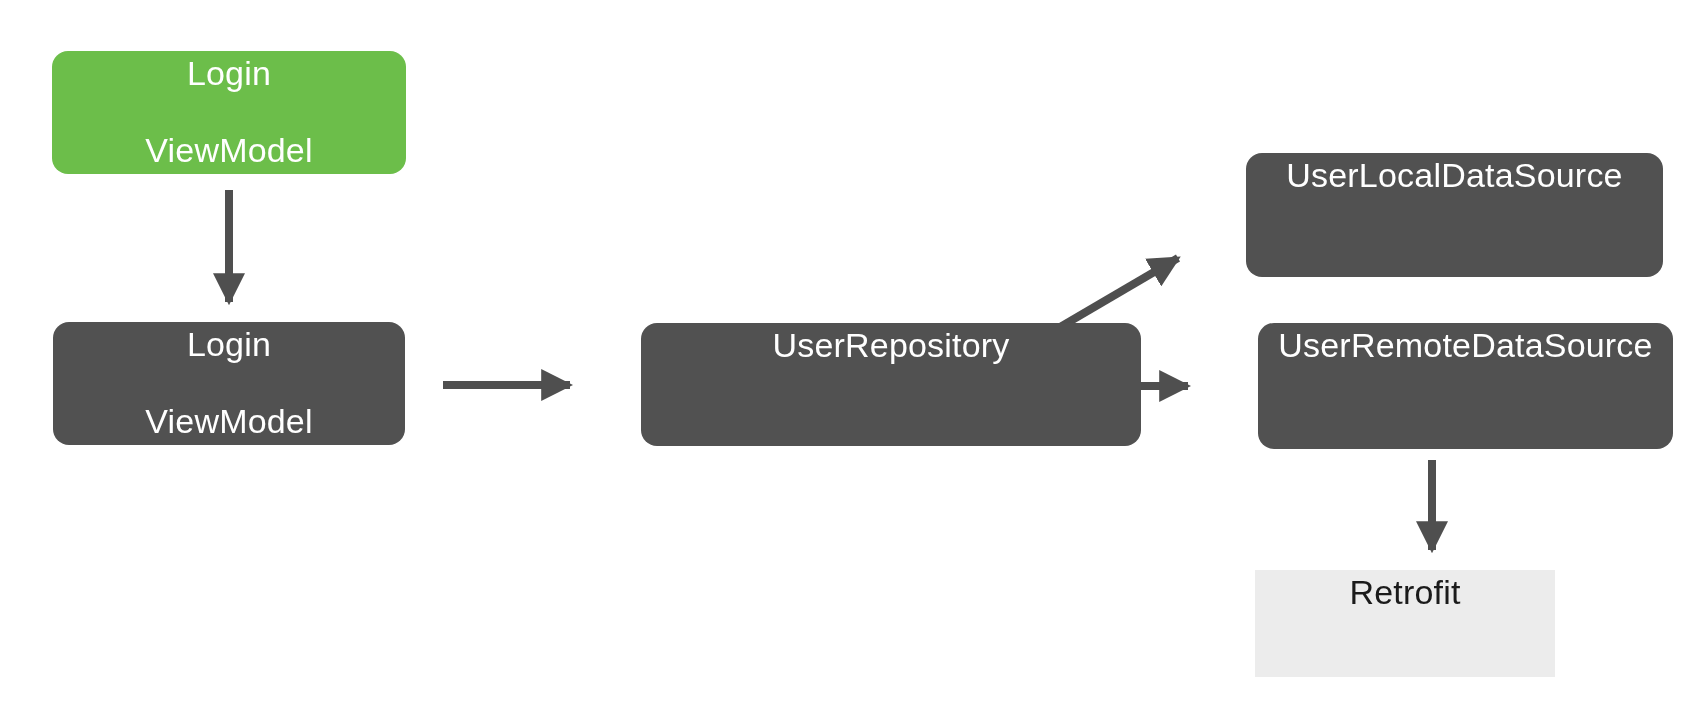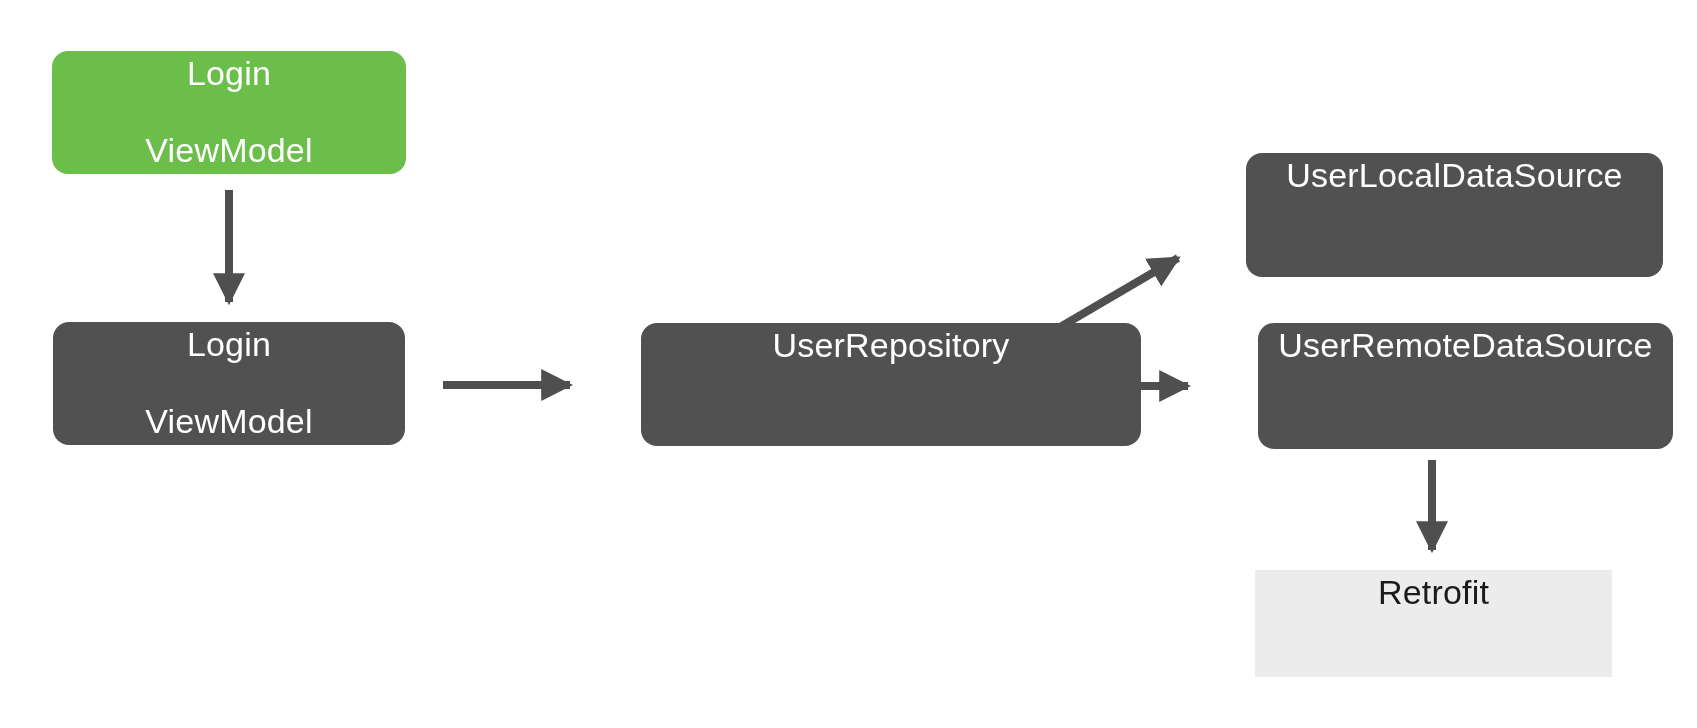"Retrofit" #node-retrofit { width: 357px -> 300px }
